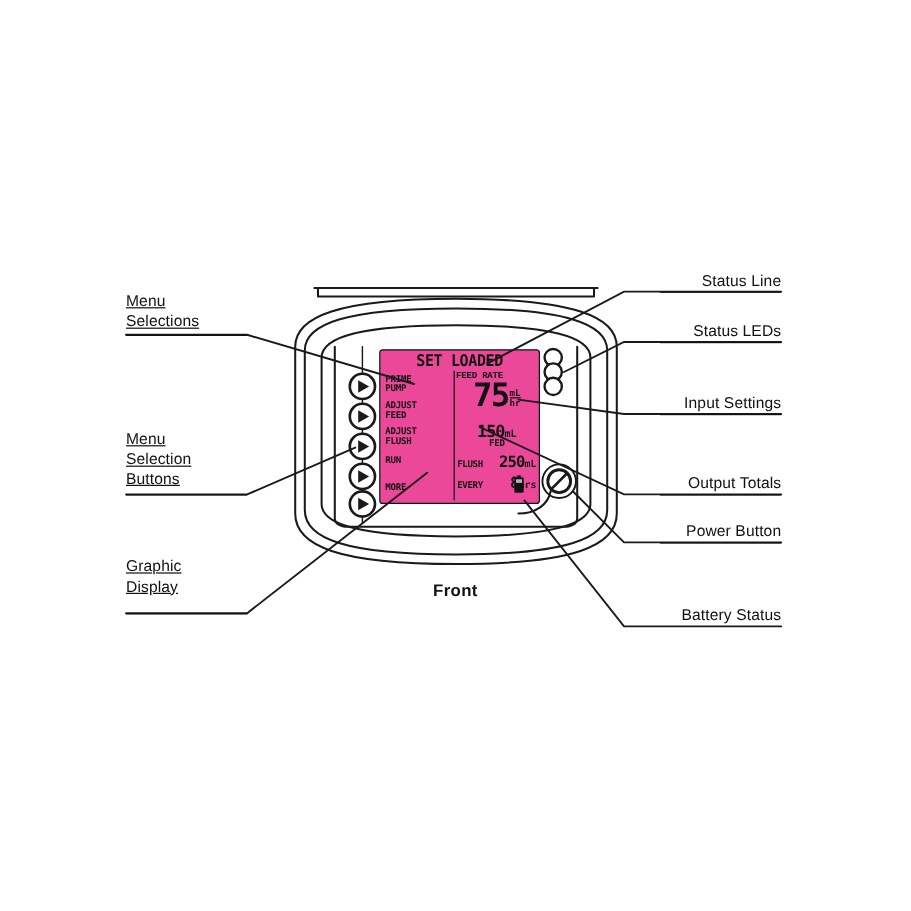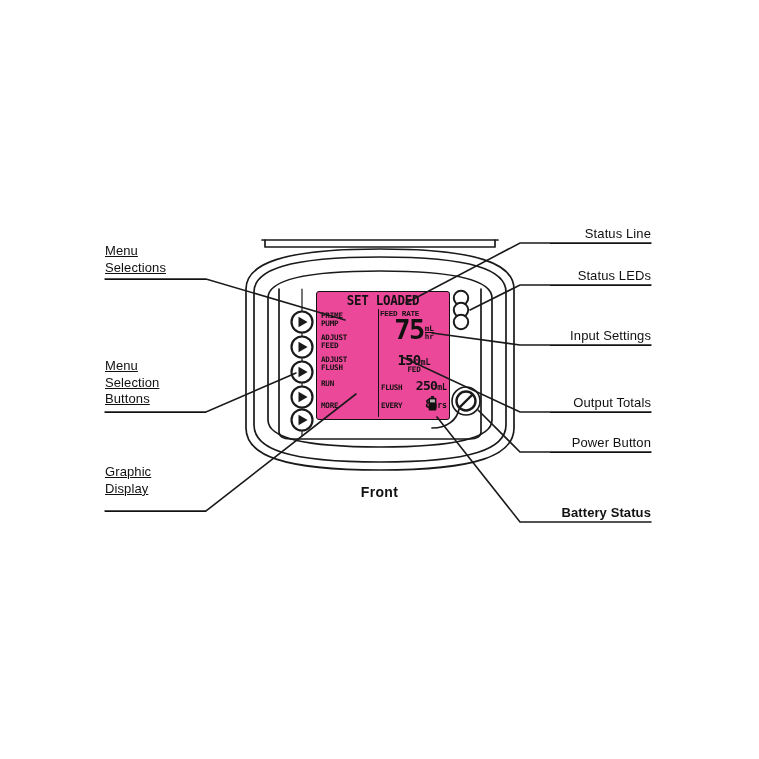"Battery Status" div.callout { font-weight: bold -> none }
